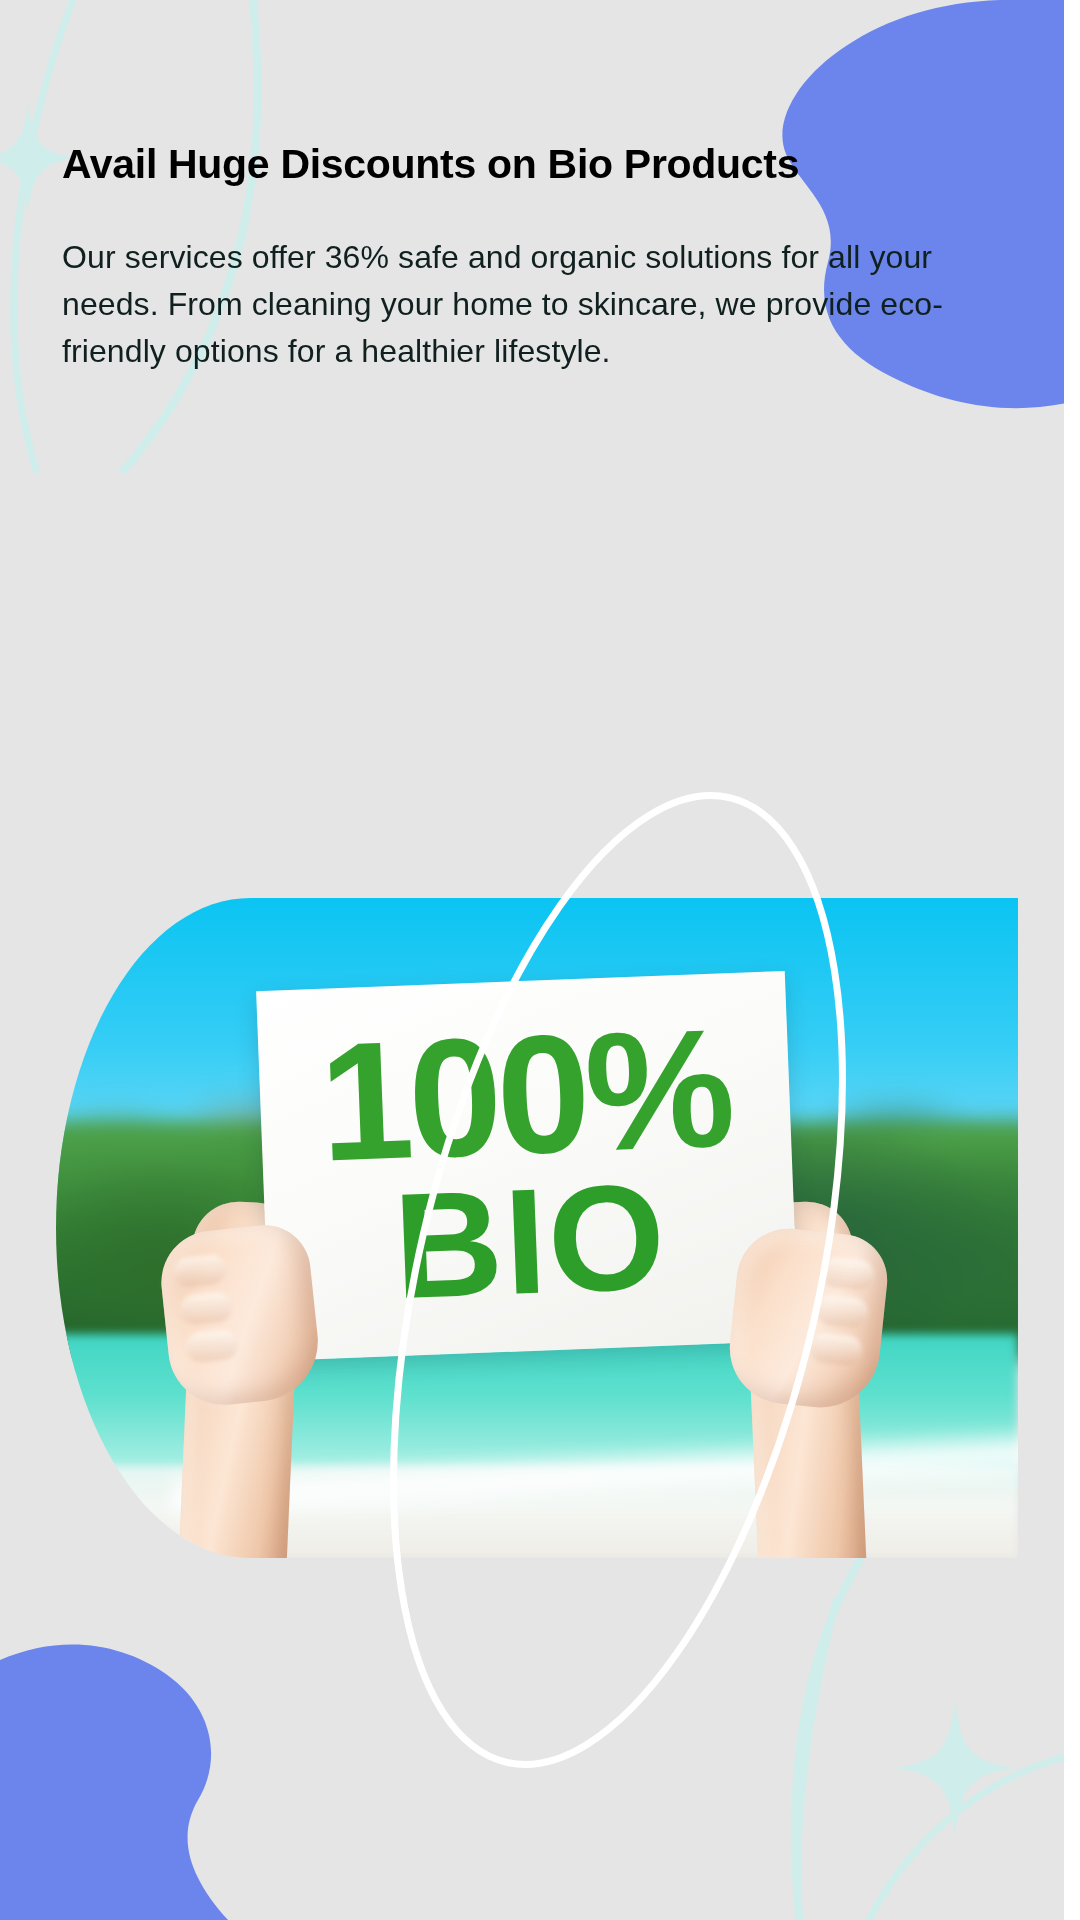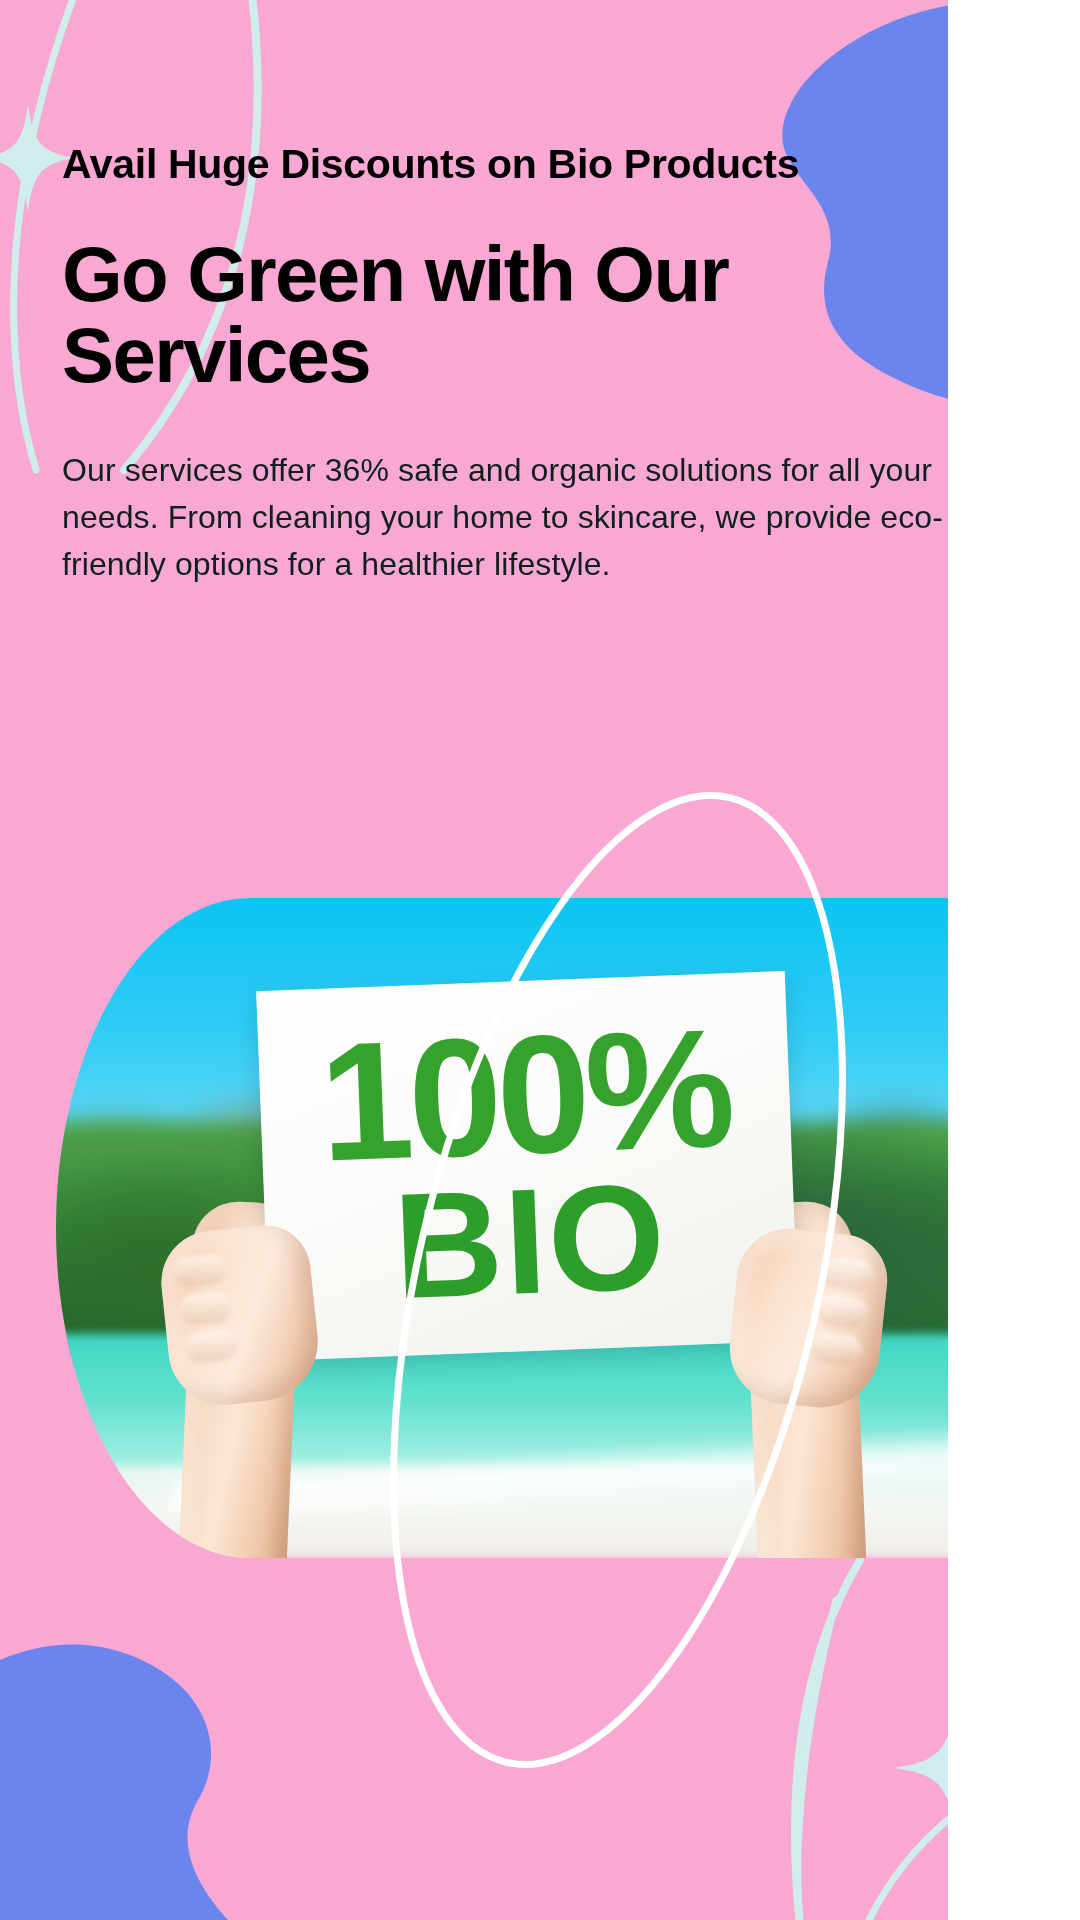"Avail Huge Discounts on Bio" #poster { background: #f9a8d4 -> #e5e5e5; width: 948px -> 1064px }
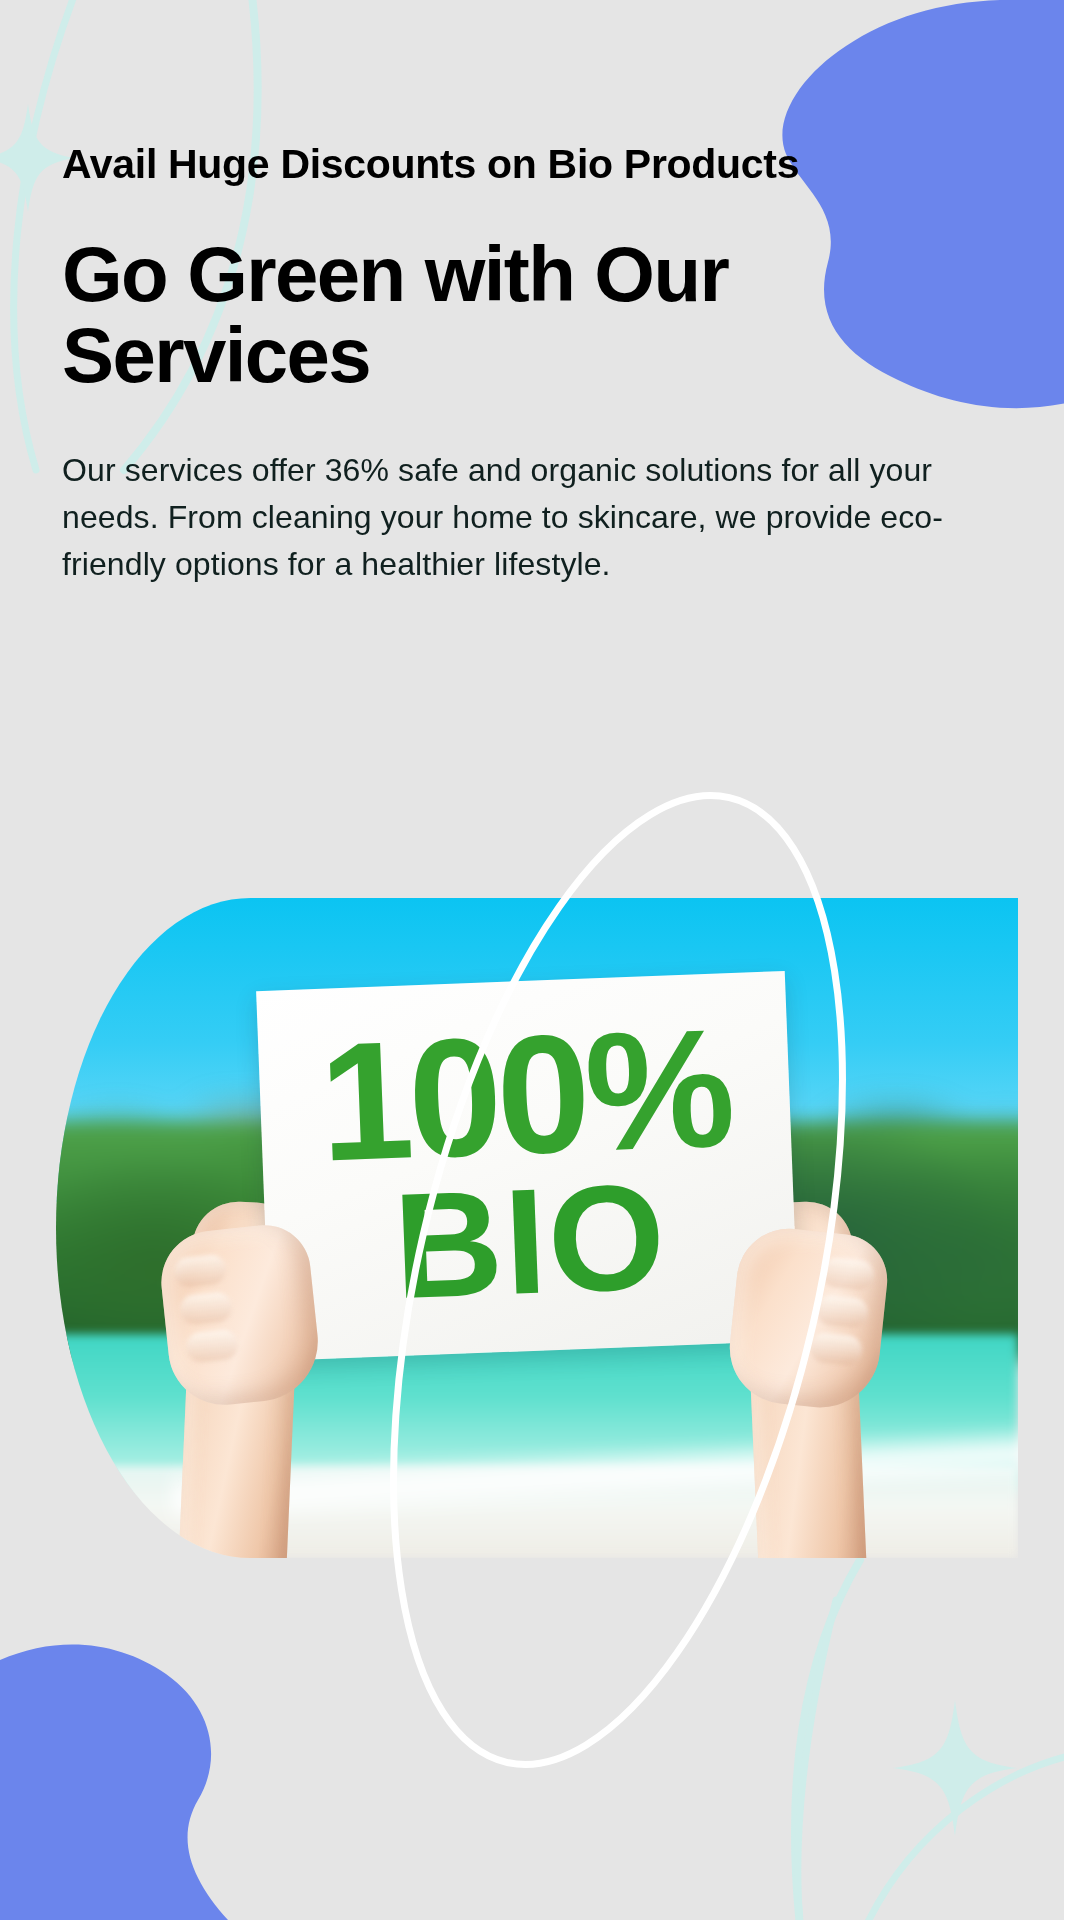"Go Green with Our Services" h1.headline { html: <h1>Go Green with Our Services</h1> -> none }
